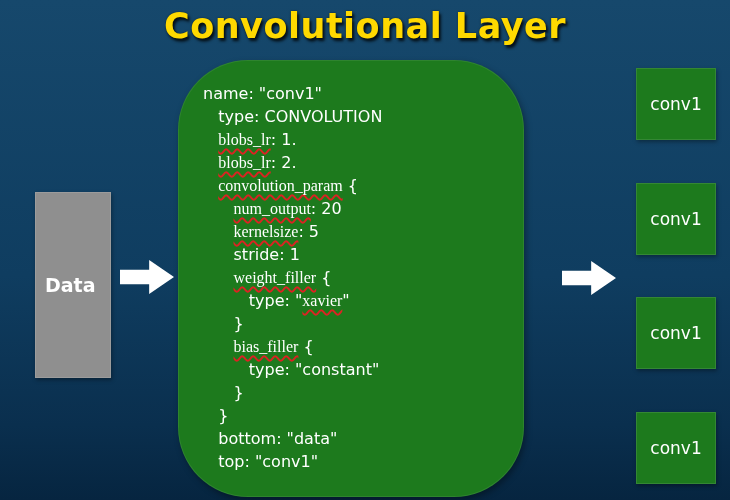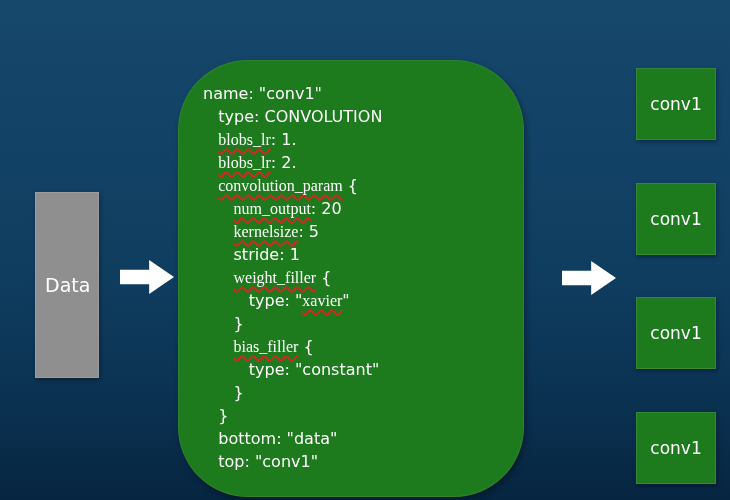"Convolutional Layer" div.slide-title { html: none -> <div>Convolutional Layer</div> }
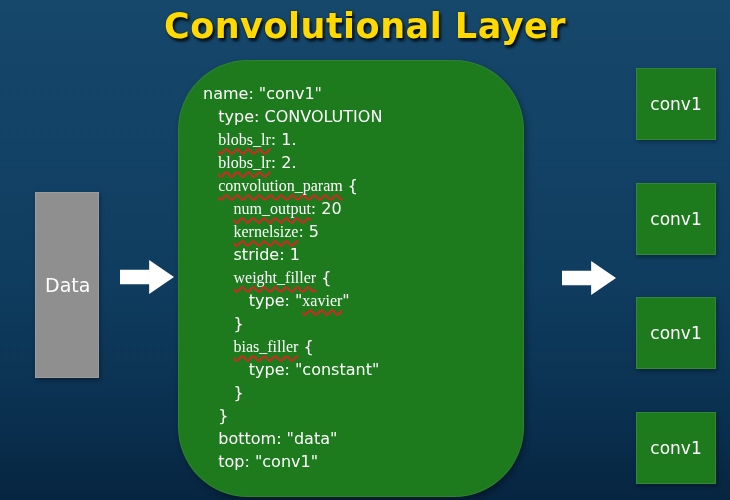"Data" .data-box { font-weight: none -> bold; width: 64px -> 76px }
